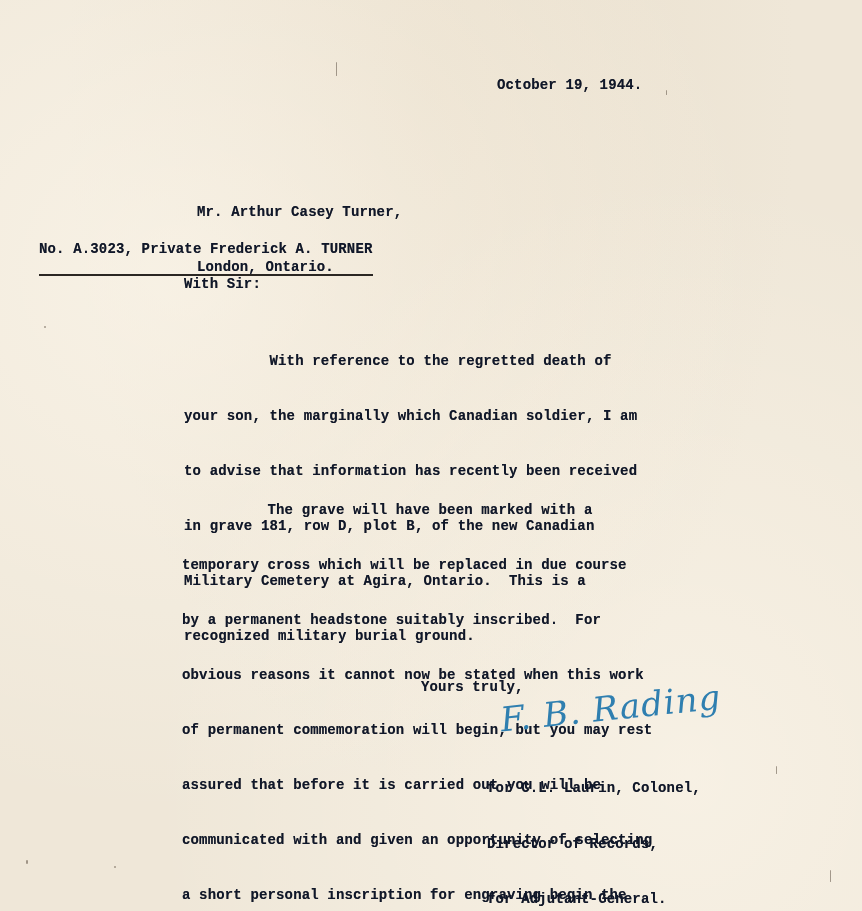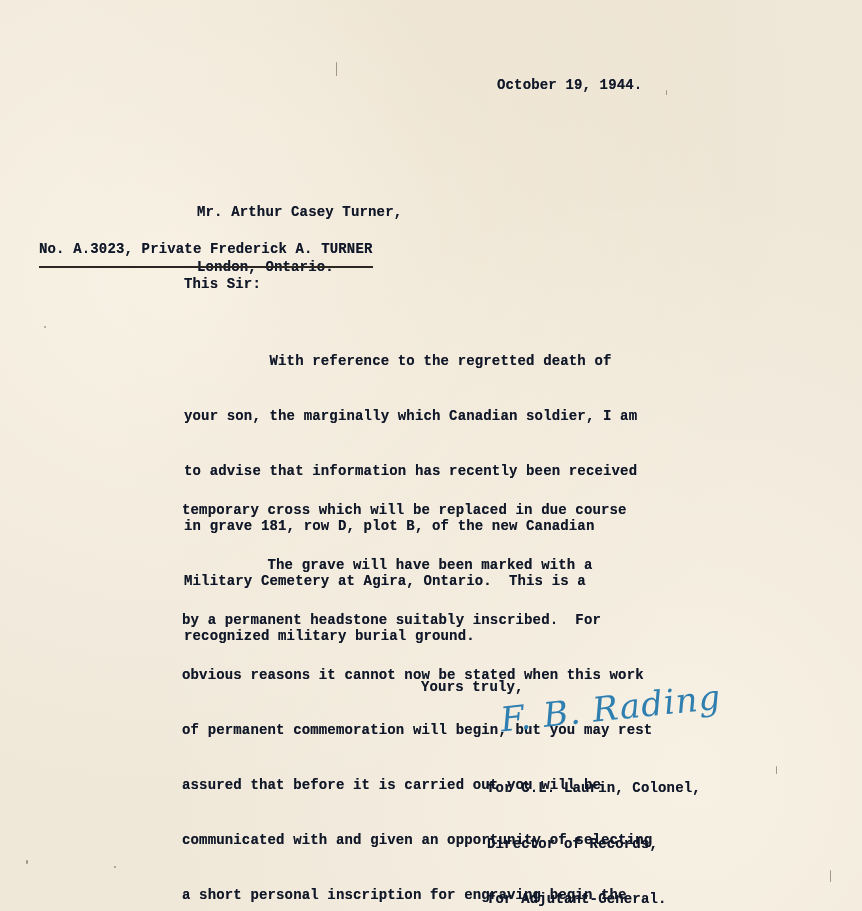"No. A.3023, Private Frederick A." .ref { padding-bottom: 8px -> 16px }
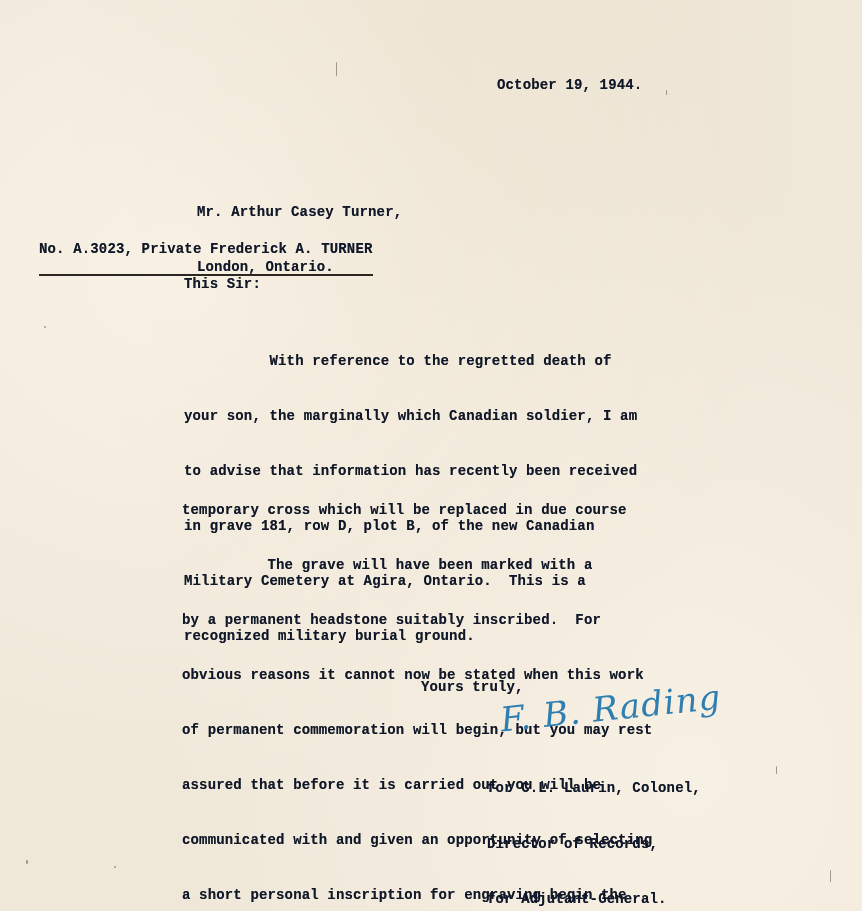"This Sir:" div.tw { text: This -> With }
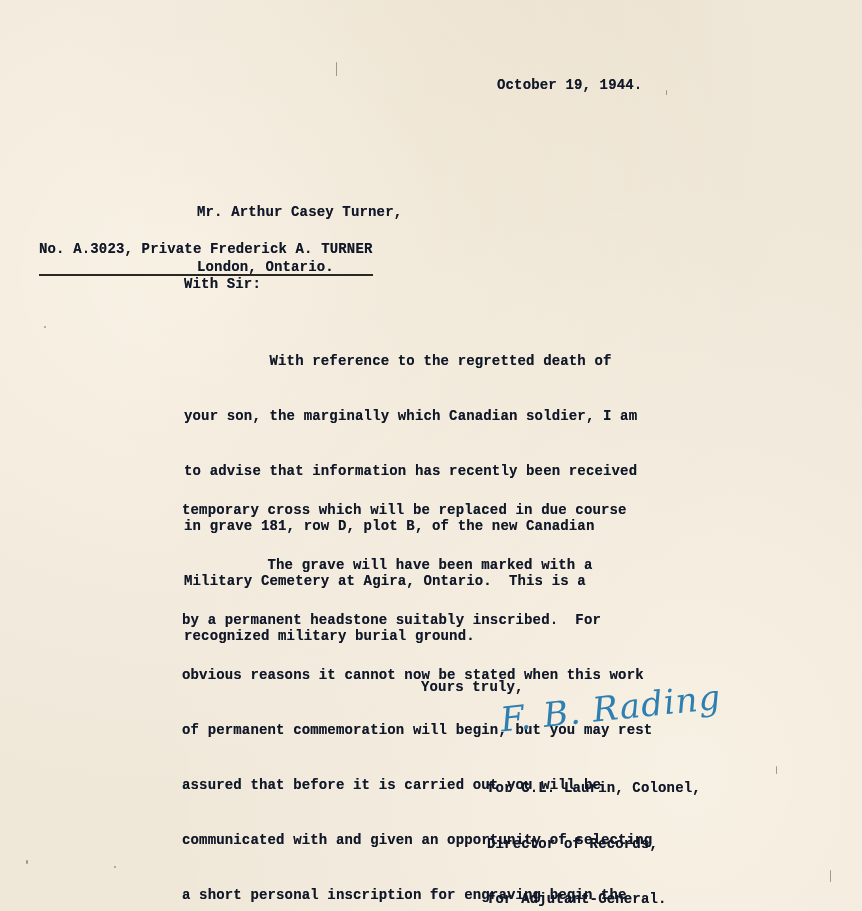"temporary cross which will be" div { order: before "The grave will have been" -> after "The grave will have been" }
